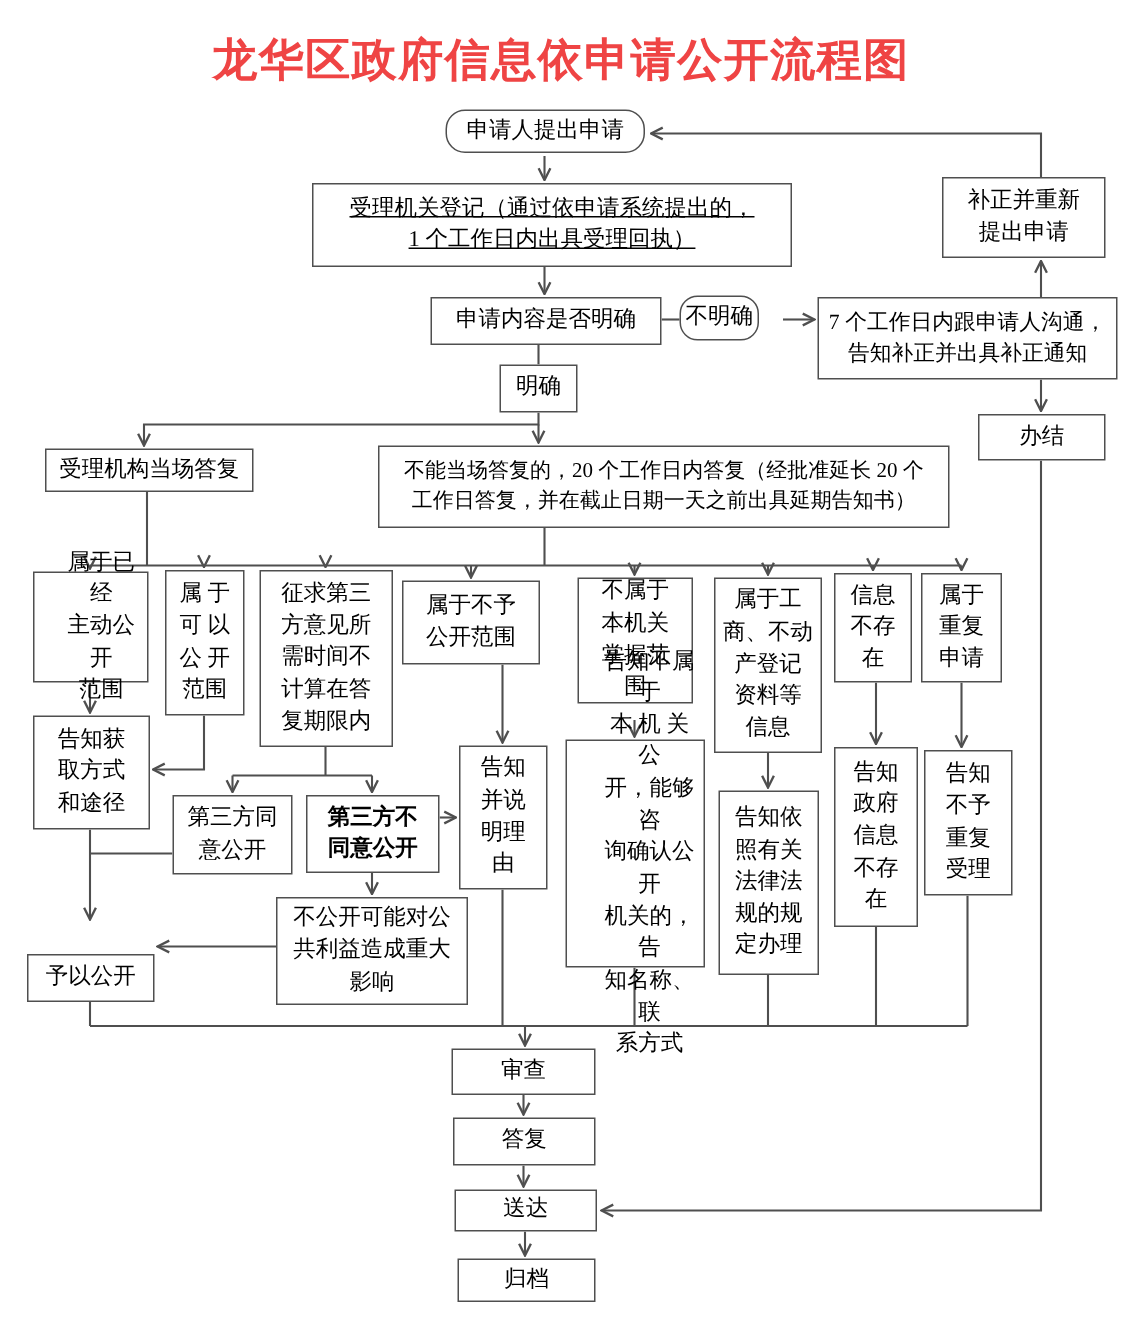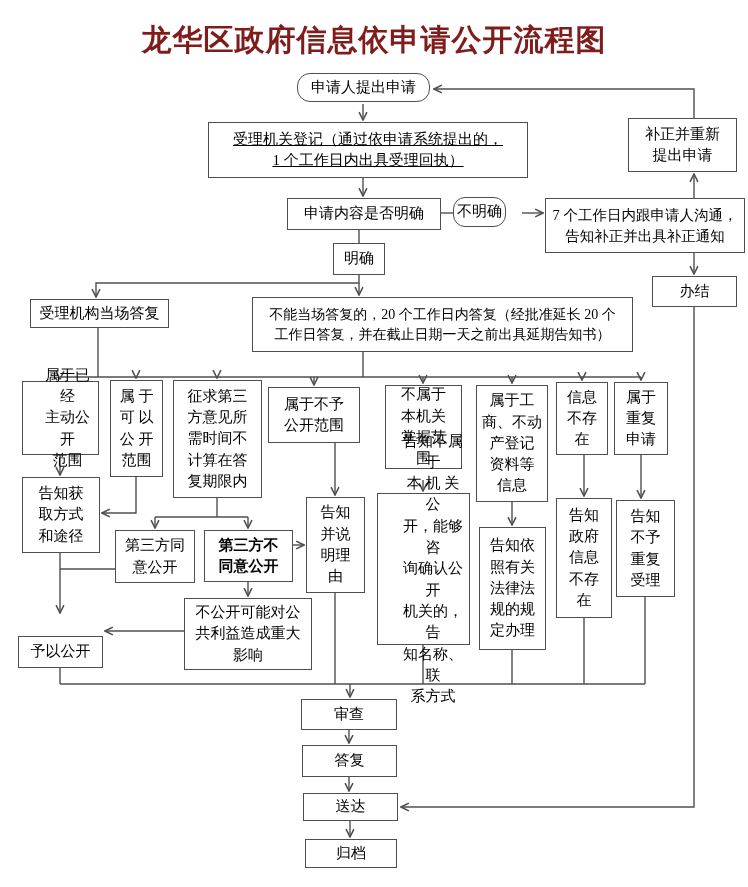"龙华区政府信息依申请公开流程图" .title { color: #7f1d1d -> #ef4444 }
